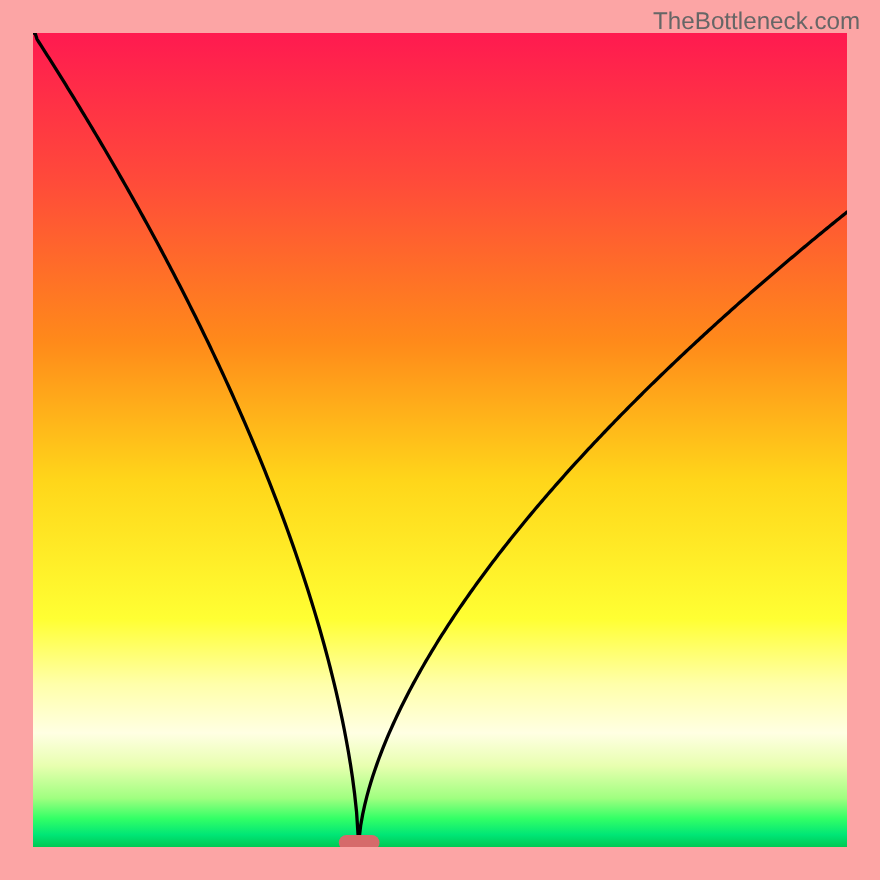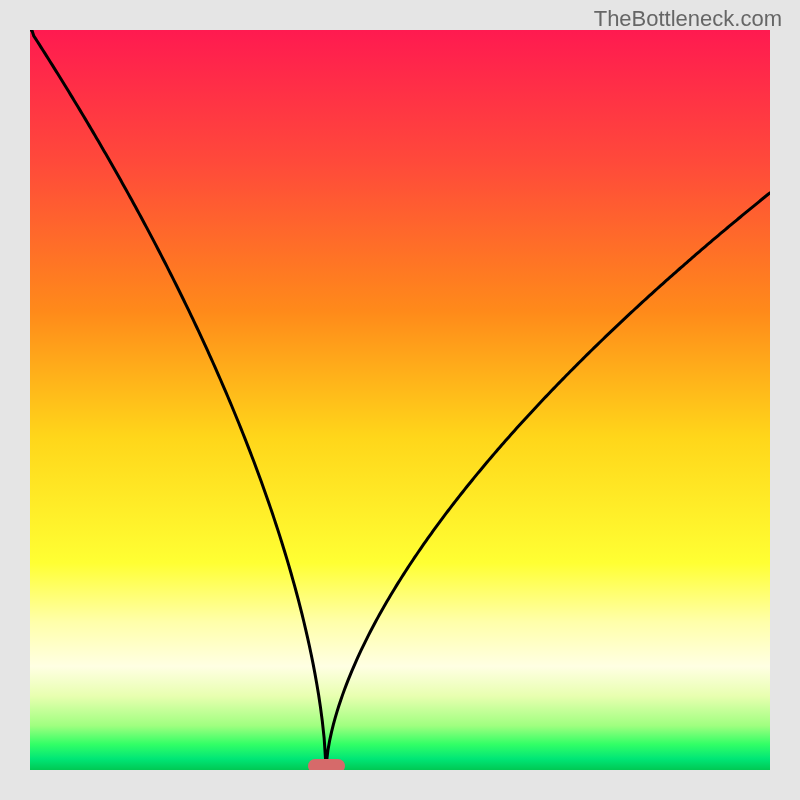"TheBottleneck.com" .outer { background: #e5e5e5 -> #fca5a5 }
